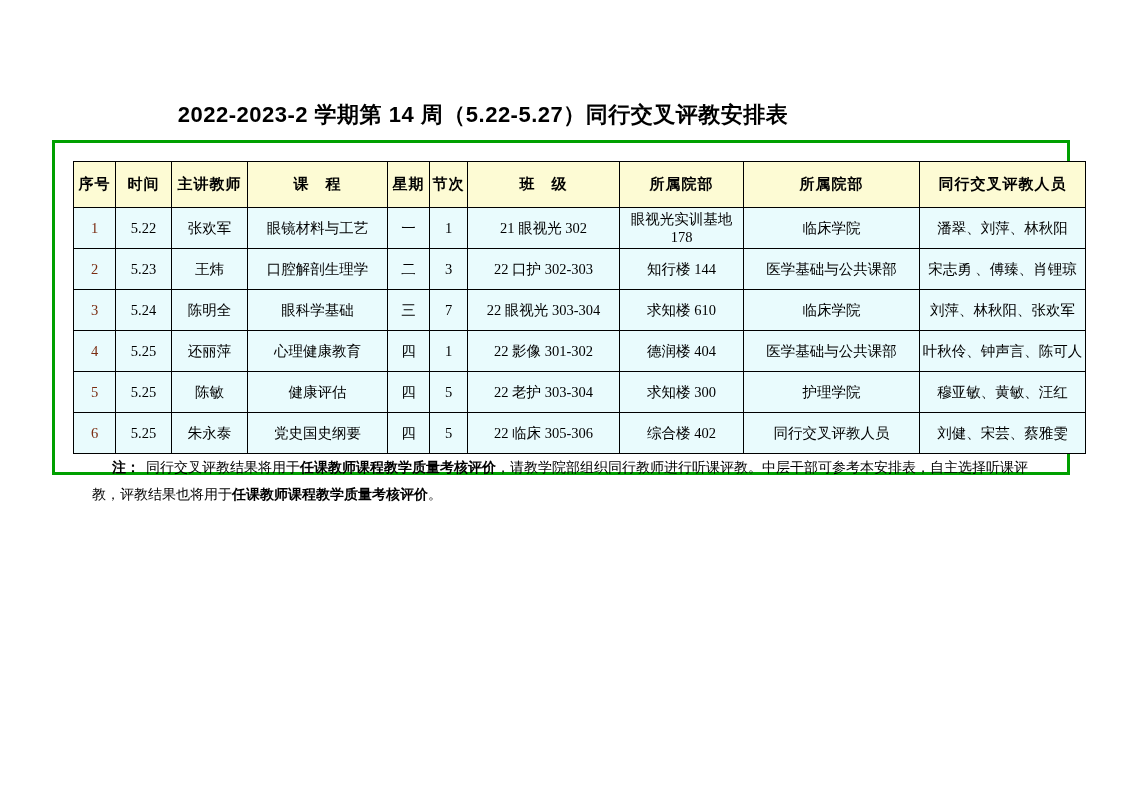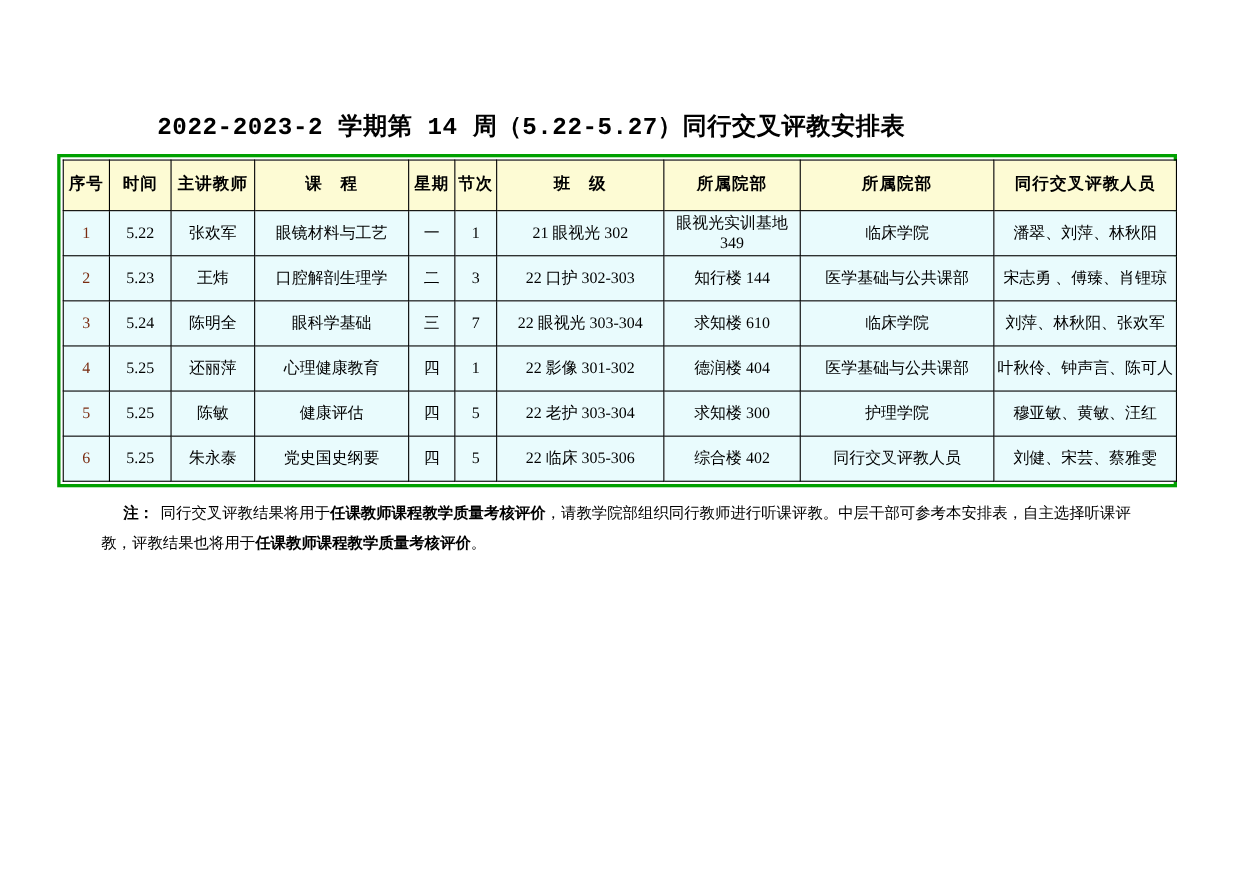"2022-2023-2 学期第 14 周（5.22-5.27）同行交叉评教安排表" .title { font-family: Liberation Mono, monospace -> Liberation Sans, sans-serif }
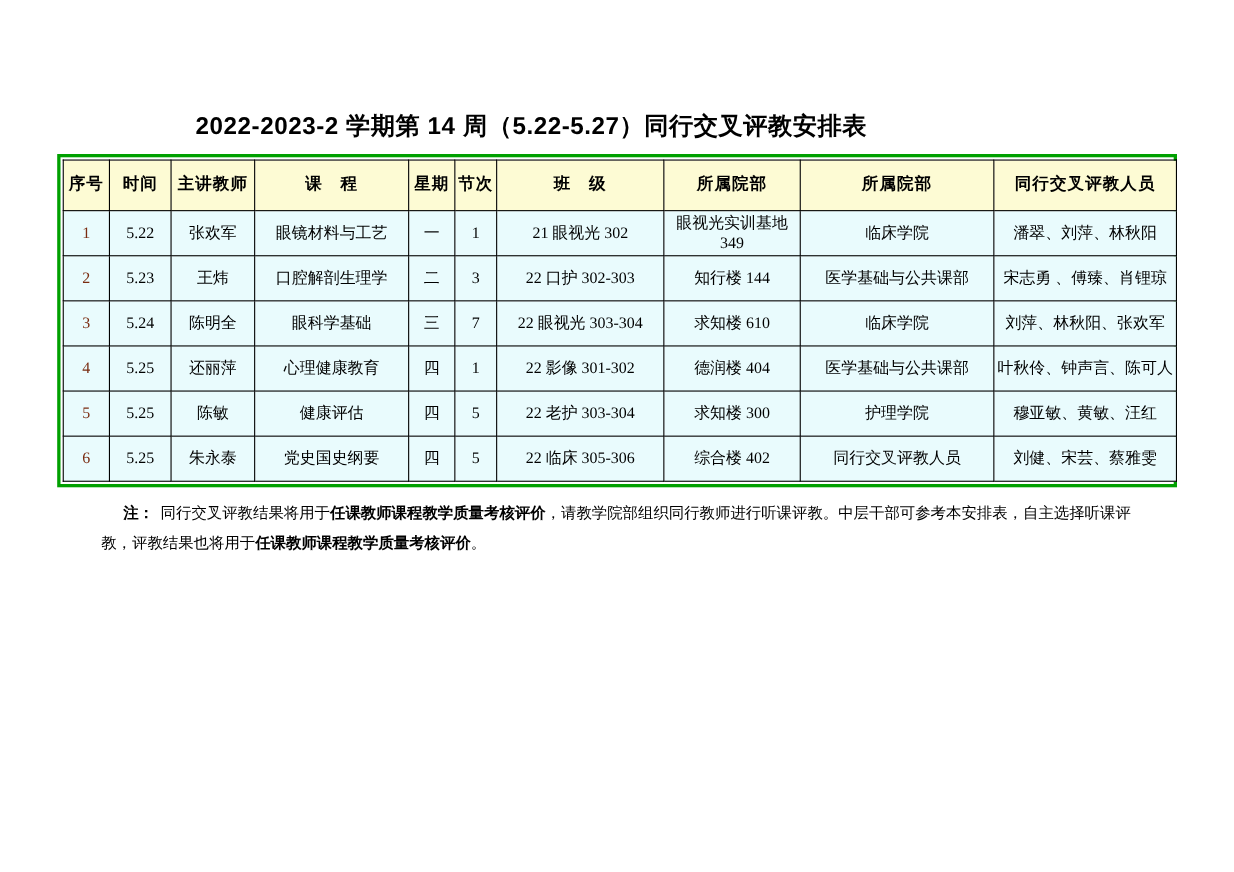"序号" .table-wrap { padding: 2px -> 18px }
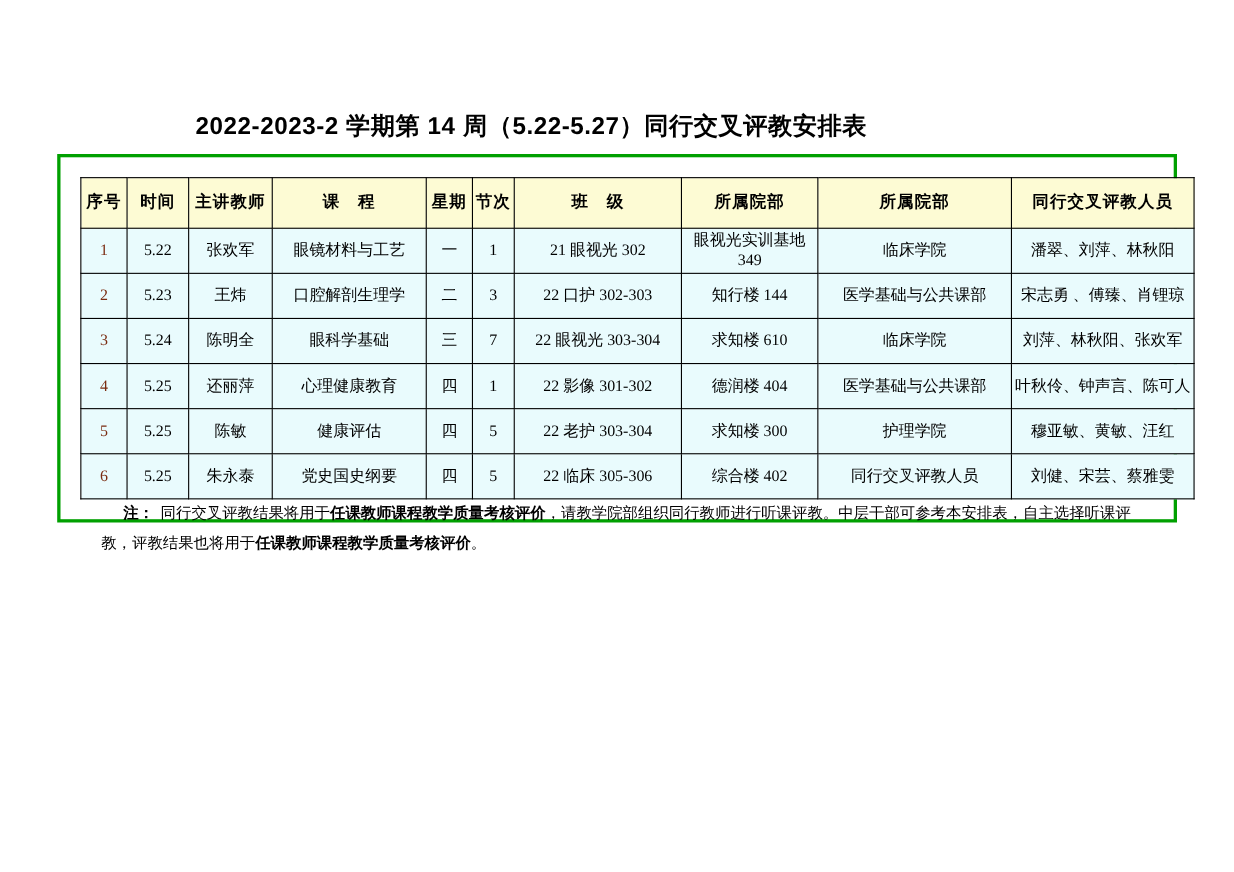"眼视光实训基地 349" td.small-text { text: 349 -> 178 }
